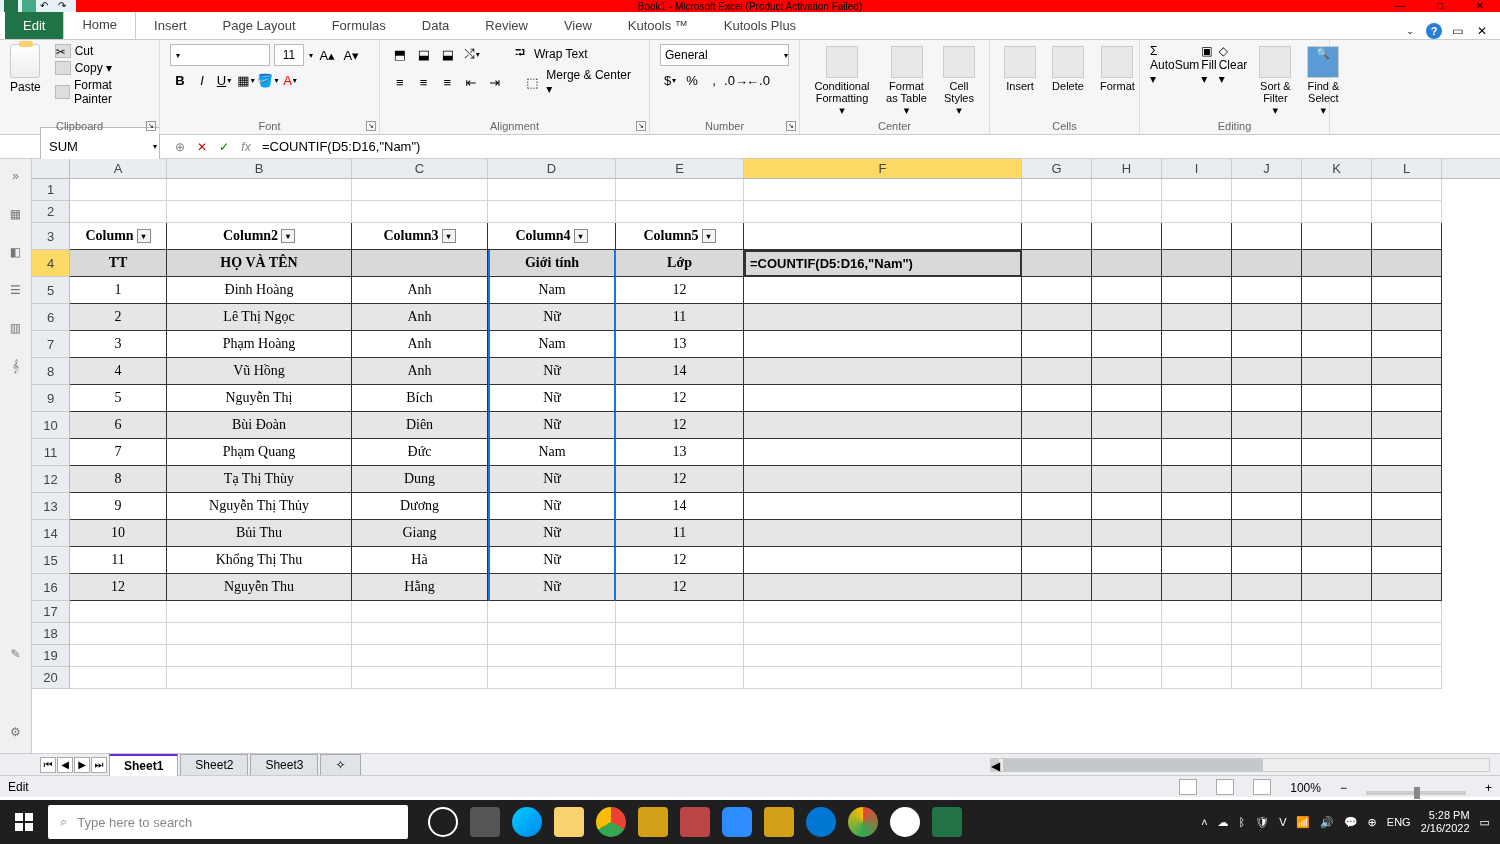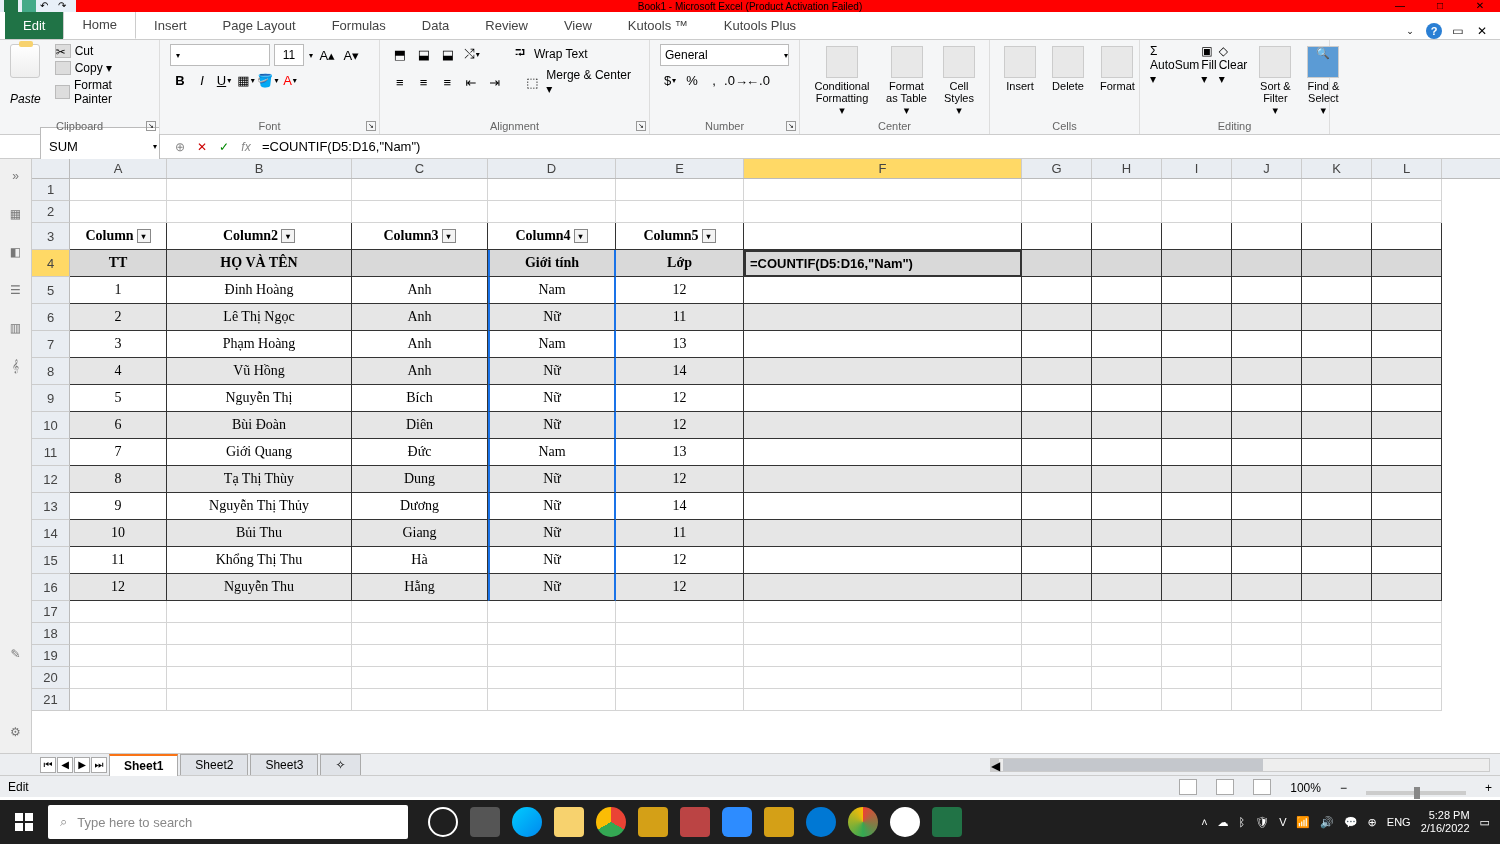"Paste" .paste-block { font-style: italic -> none; gap: 14px -> 2px }
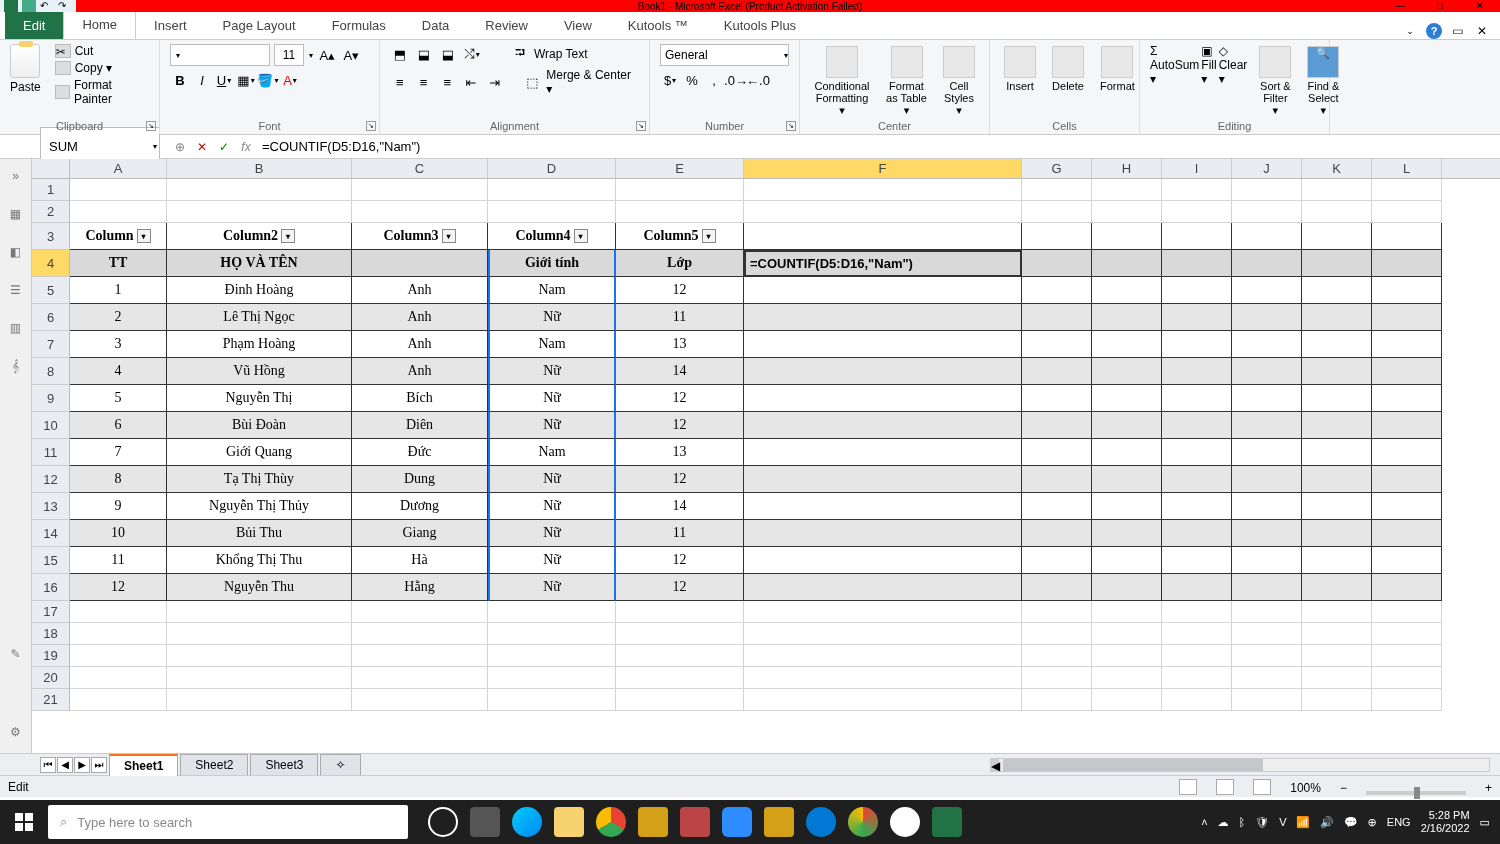"Giới Quang" div.cell { text: Giới -> Phạm }
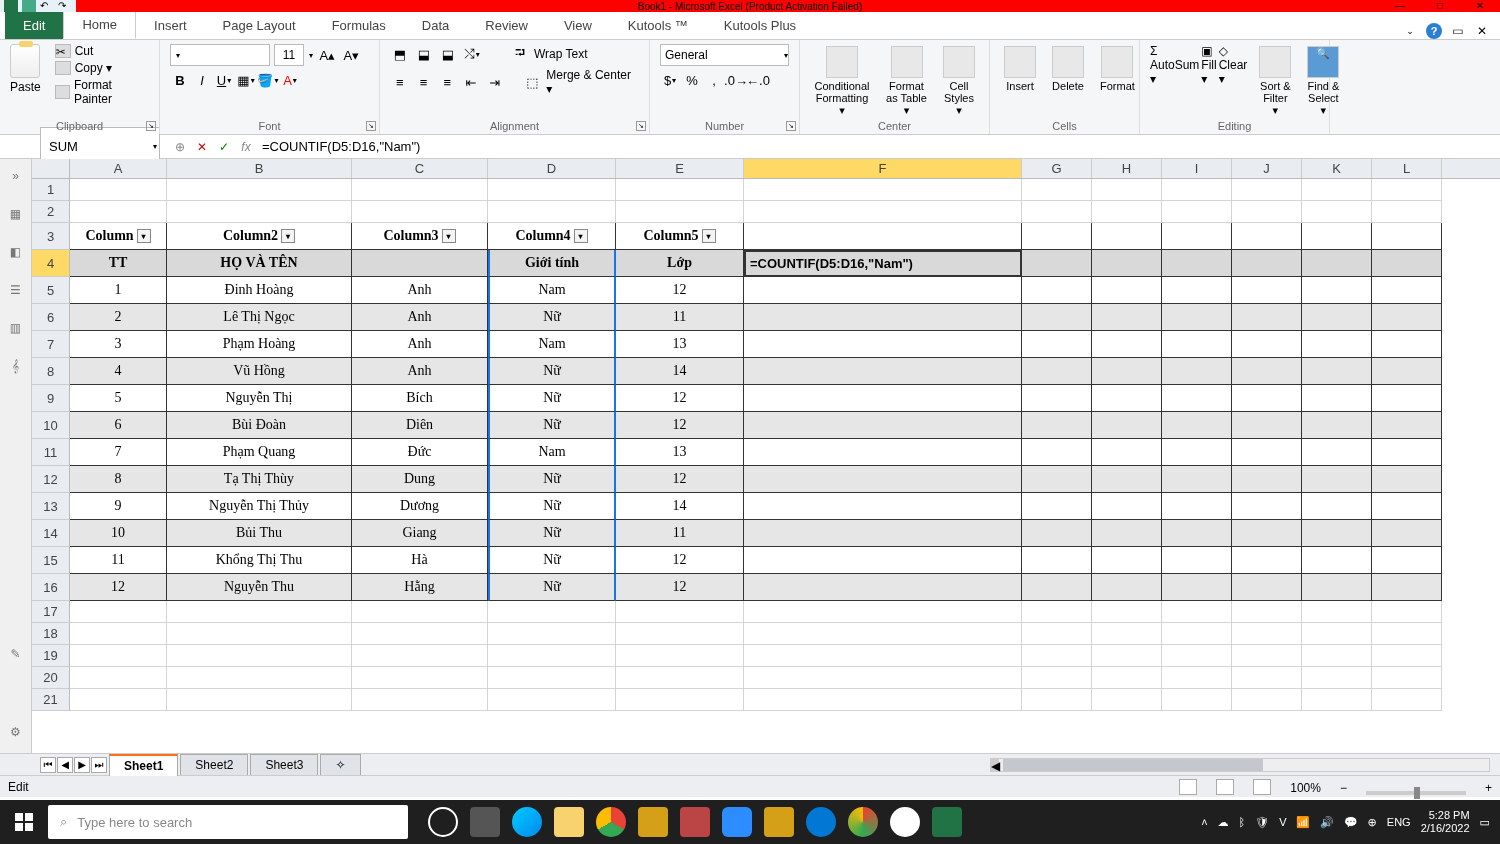"21" div.row { html: <div> <div>21</div> <div></div> <div></div> <div></div> <div></div> <div></div> <div></div> <div></div> <div></div> <div></div> <div></div> <div></div> <div></div> </div> -> none }
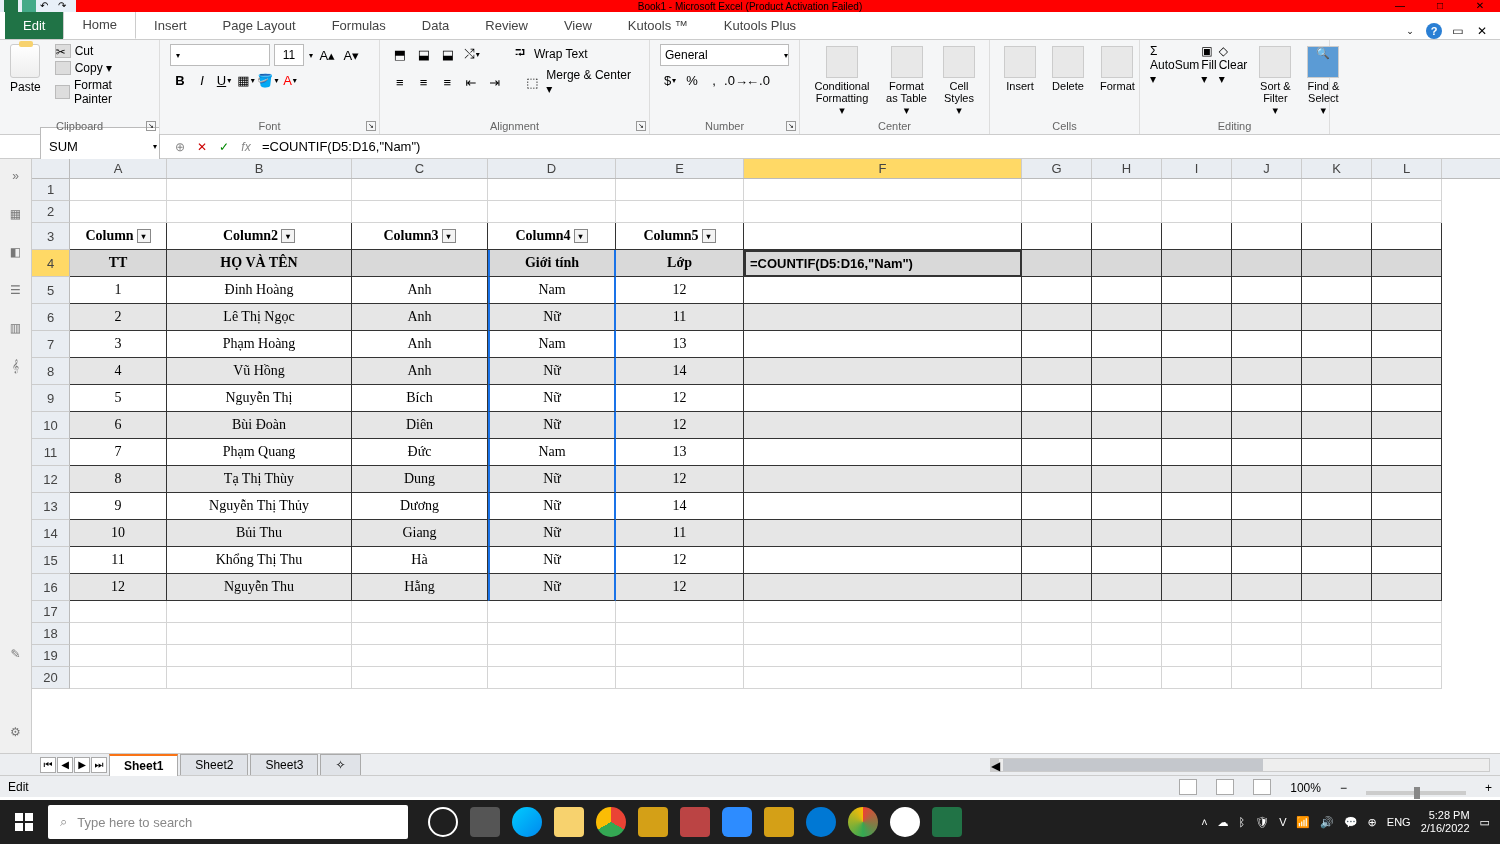"Sheet1" .sheet-tab.active { border-top: 2px solid #f97316 -> 2px solid #6d28d9 }
